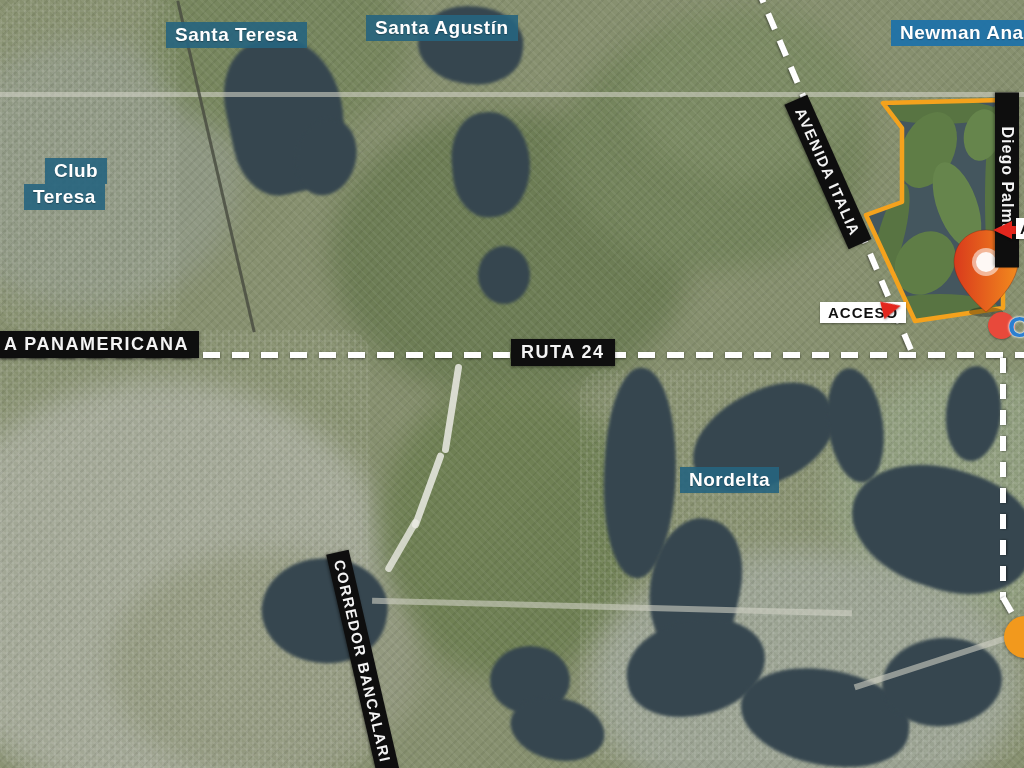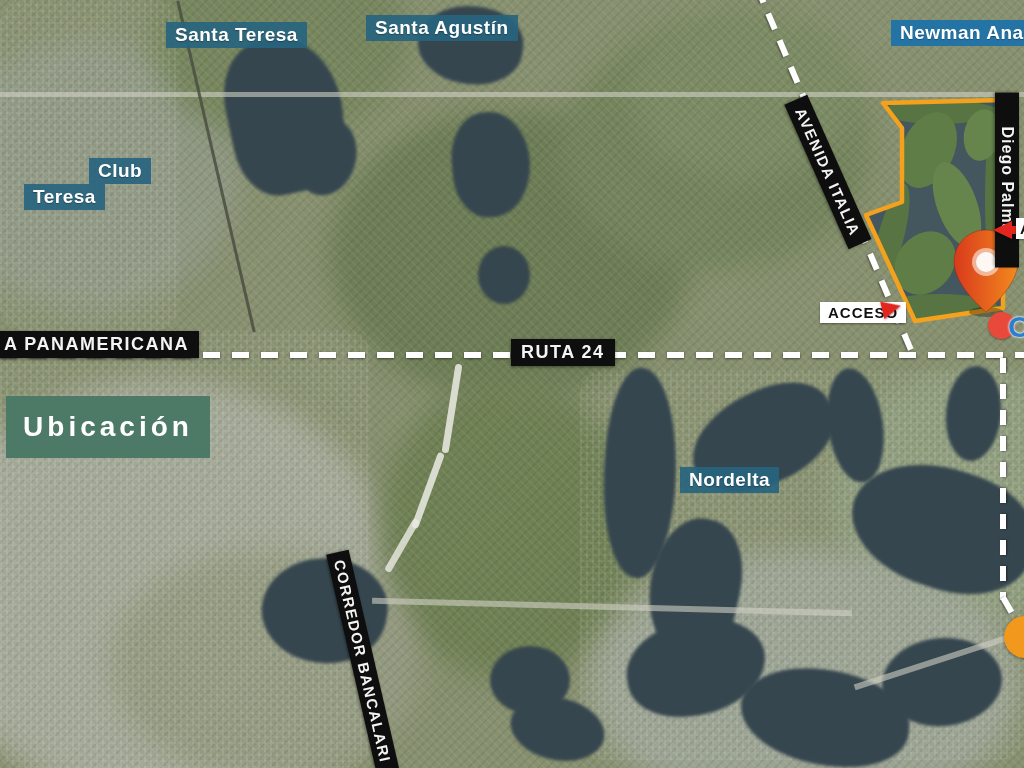"Club" div.lbl { margin-left: 44px -> none }
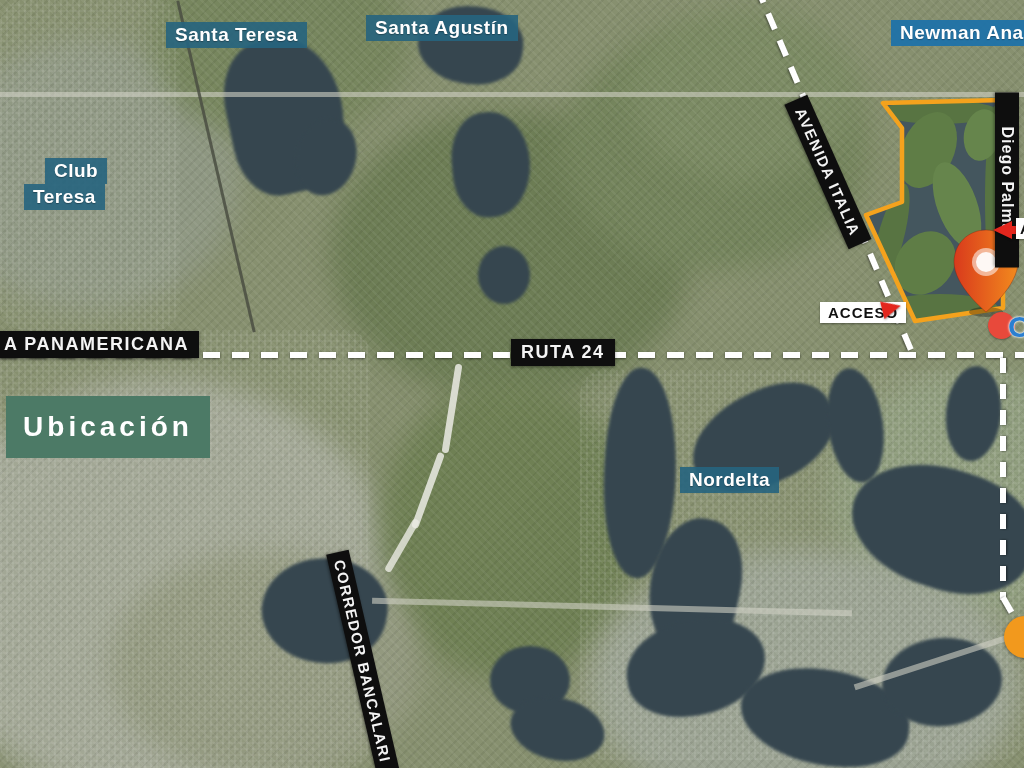"Ubicación" div.ubicacion { html: <div> <span>Ubicación</span> </div> -> none }
